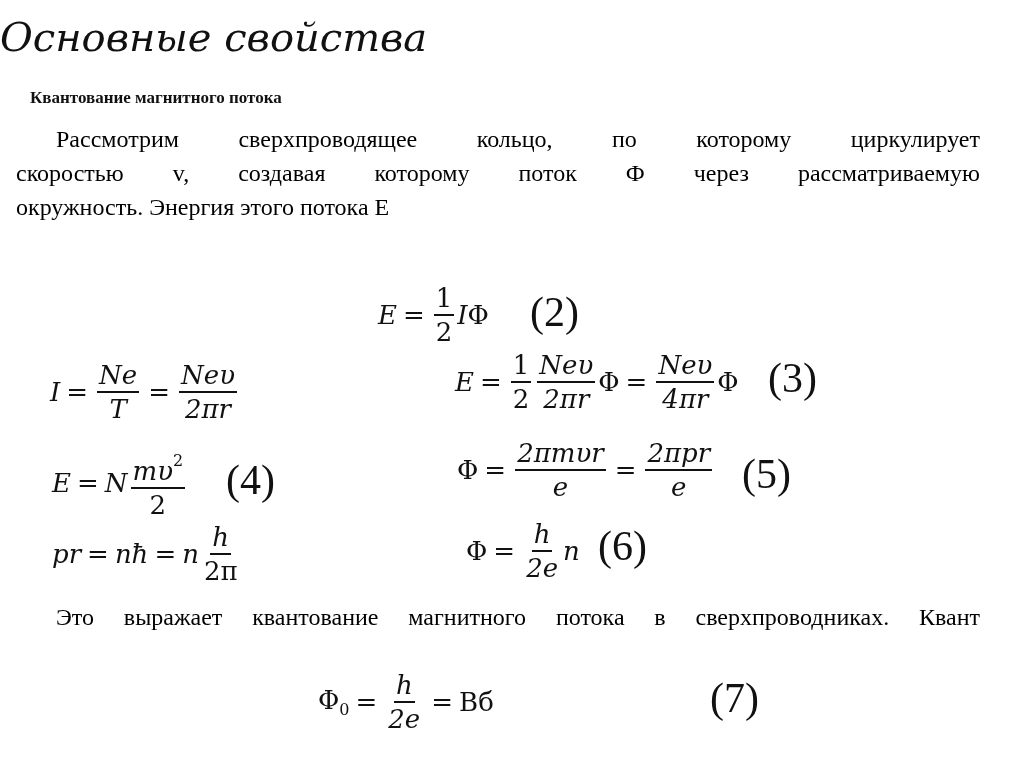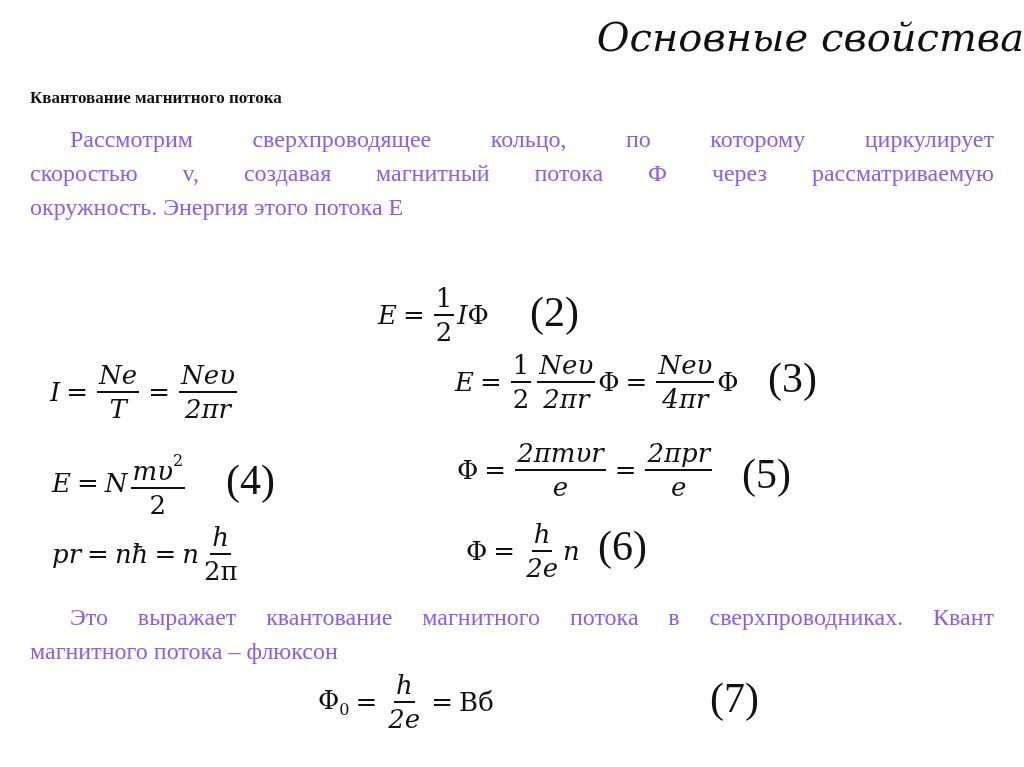"Основные свойства" .title { text-align: right -> left }
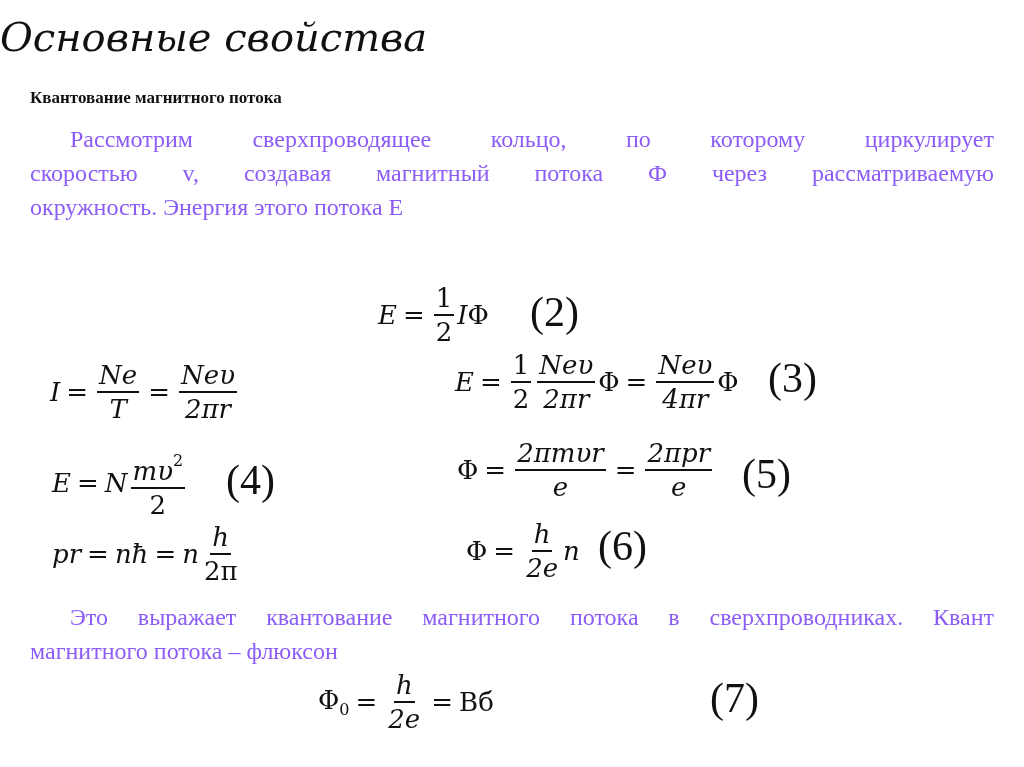"Рассмотрим сверхпроводящее кольцо, по" .para { color: #8b5cf6 -> #000000; left: 30px -> 16px }
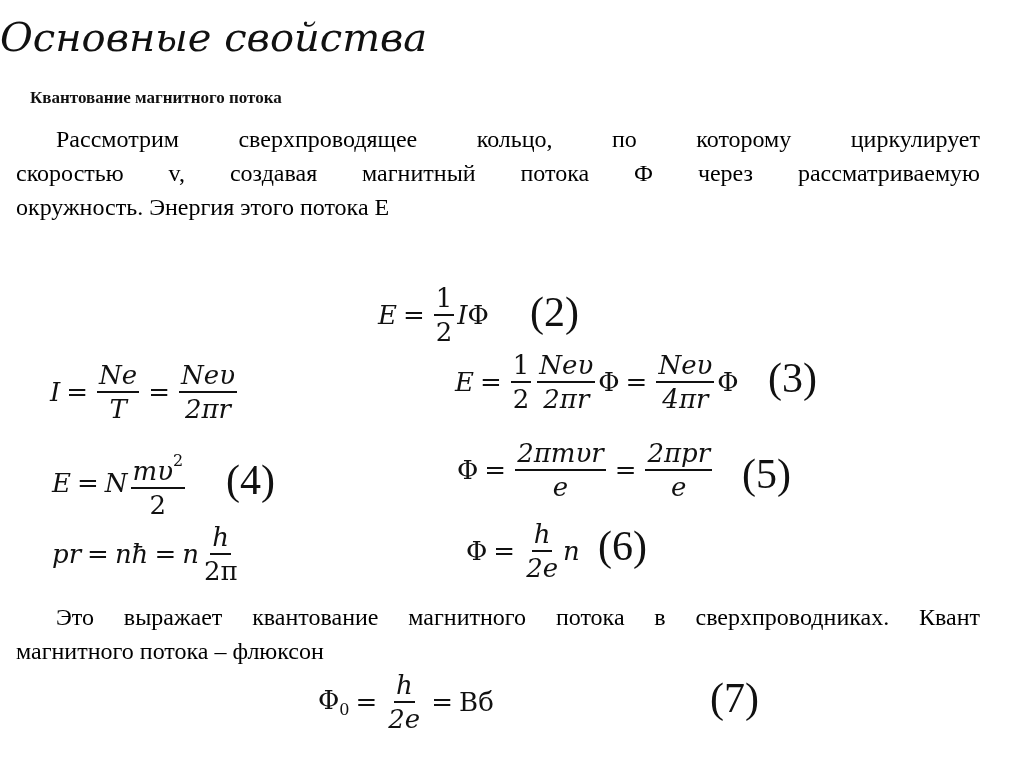"скоростью v, создавая магнитный потока" div.line { text: магнитный потока -> которому поток }
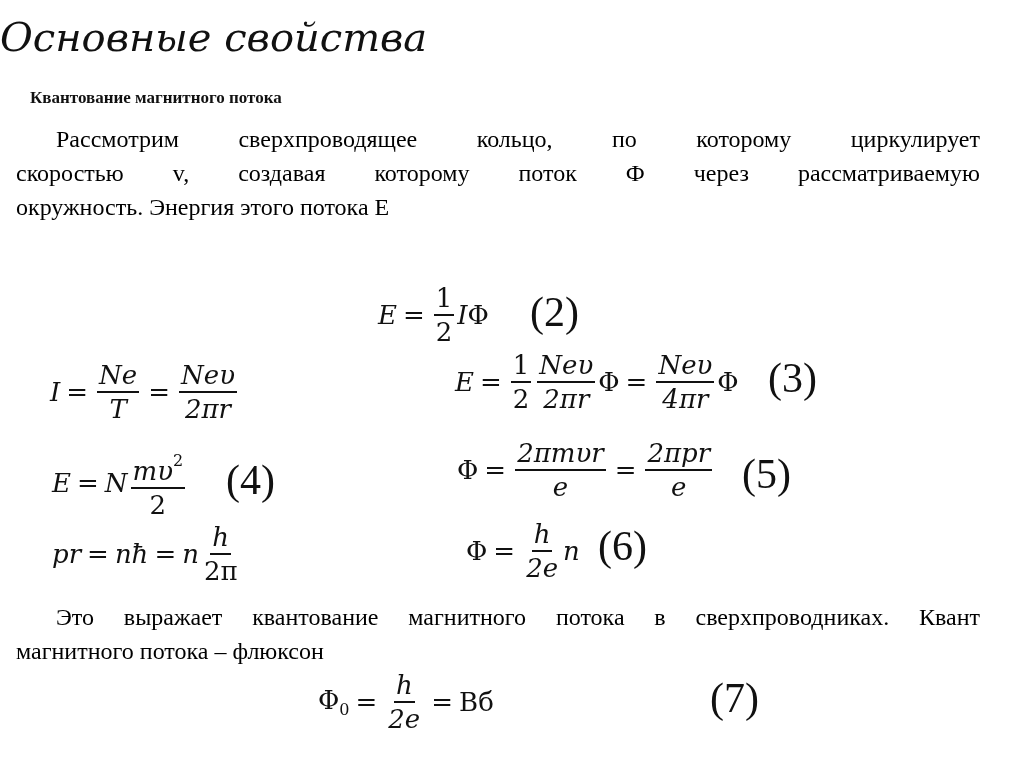"магнитного потока – флюксон" div.line { html: <div>магнитного потока – флюксон</div> -> none }
